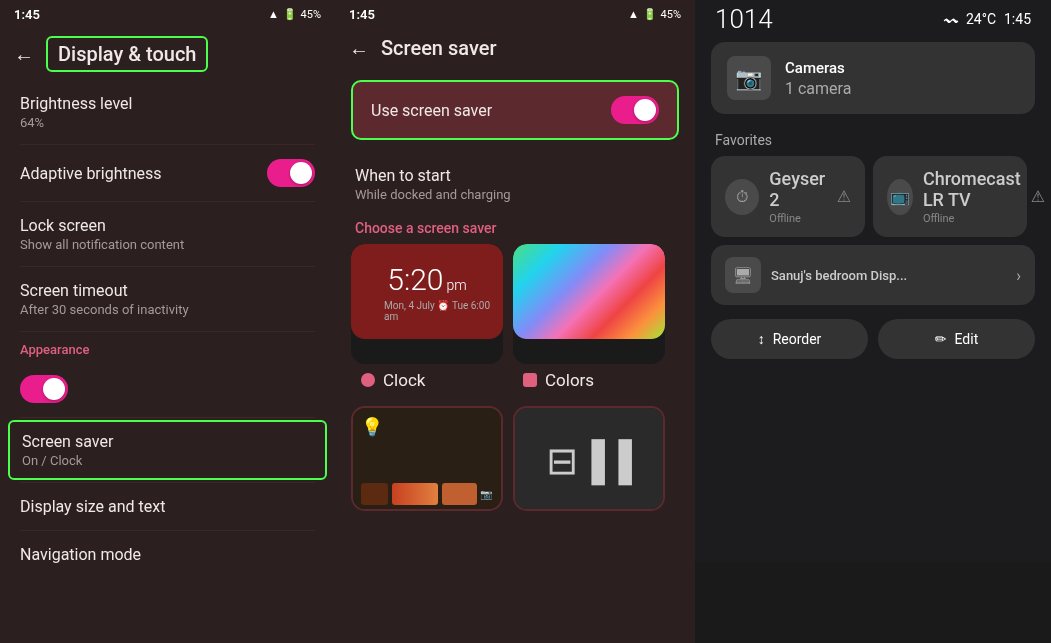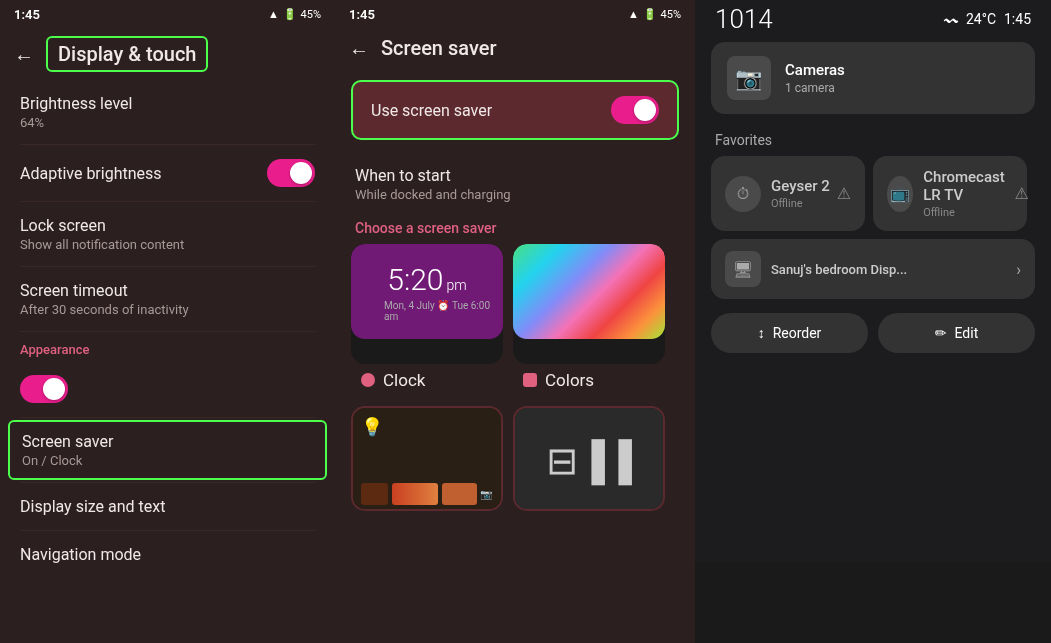"1 camera" .device-info .sub { font-size: 12px -> 16px }
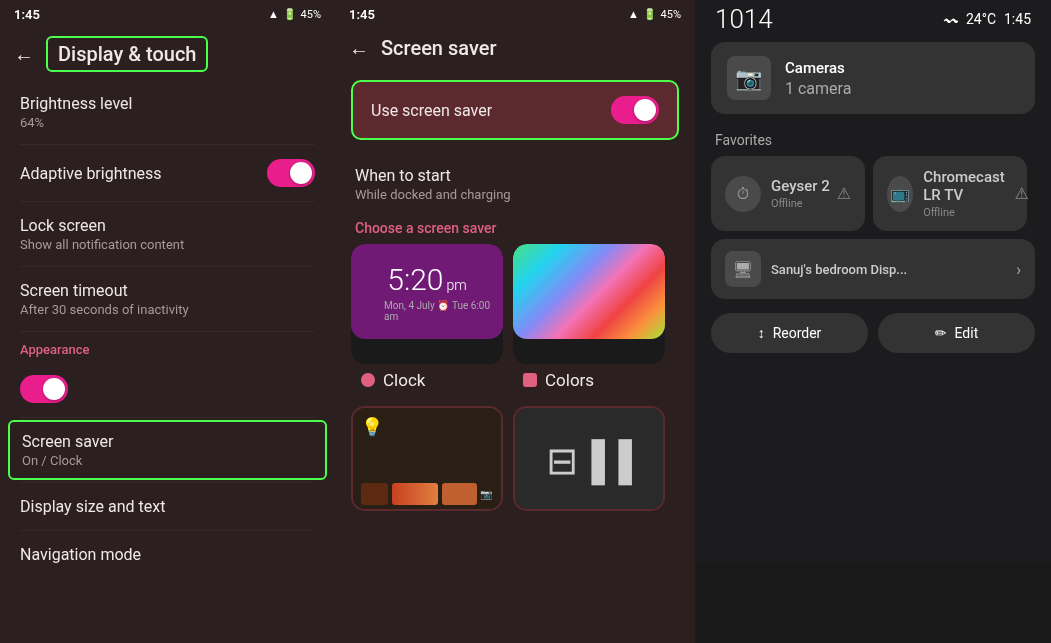"Geyser 2" .fav-card .info .name { font-size: 15px -> 18px }
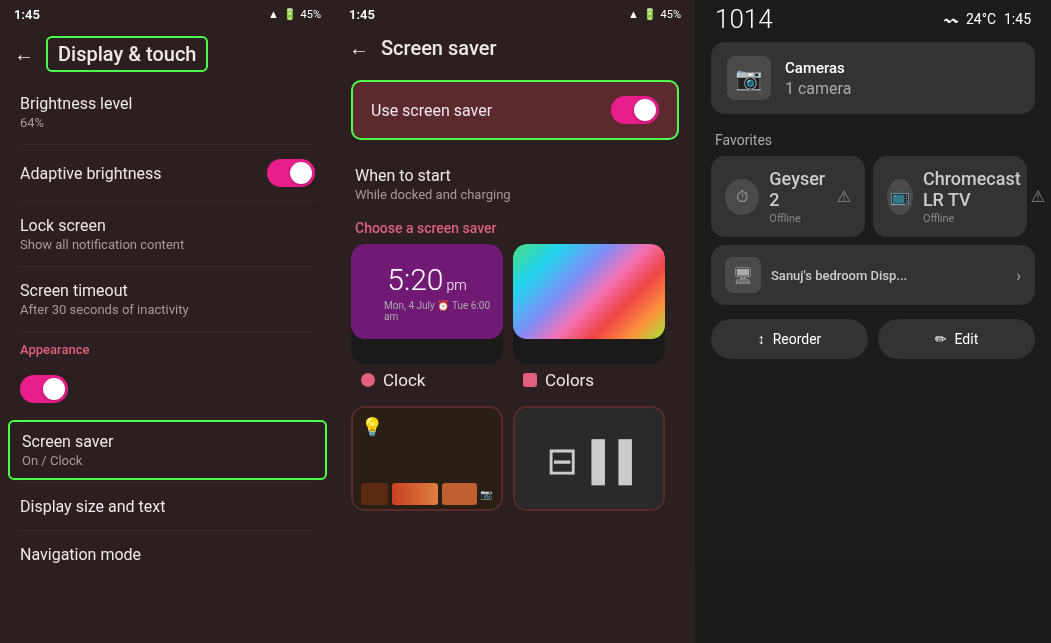"5:20" .clock-card-inner { background: #701a75 -> #7f1d1d }
